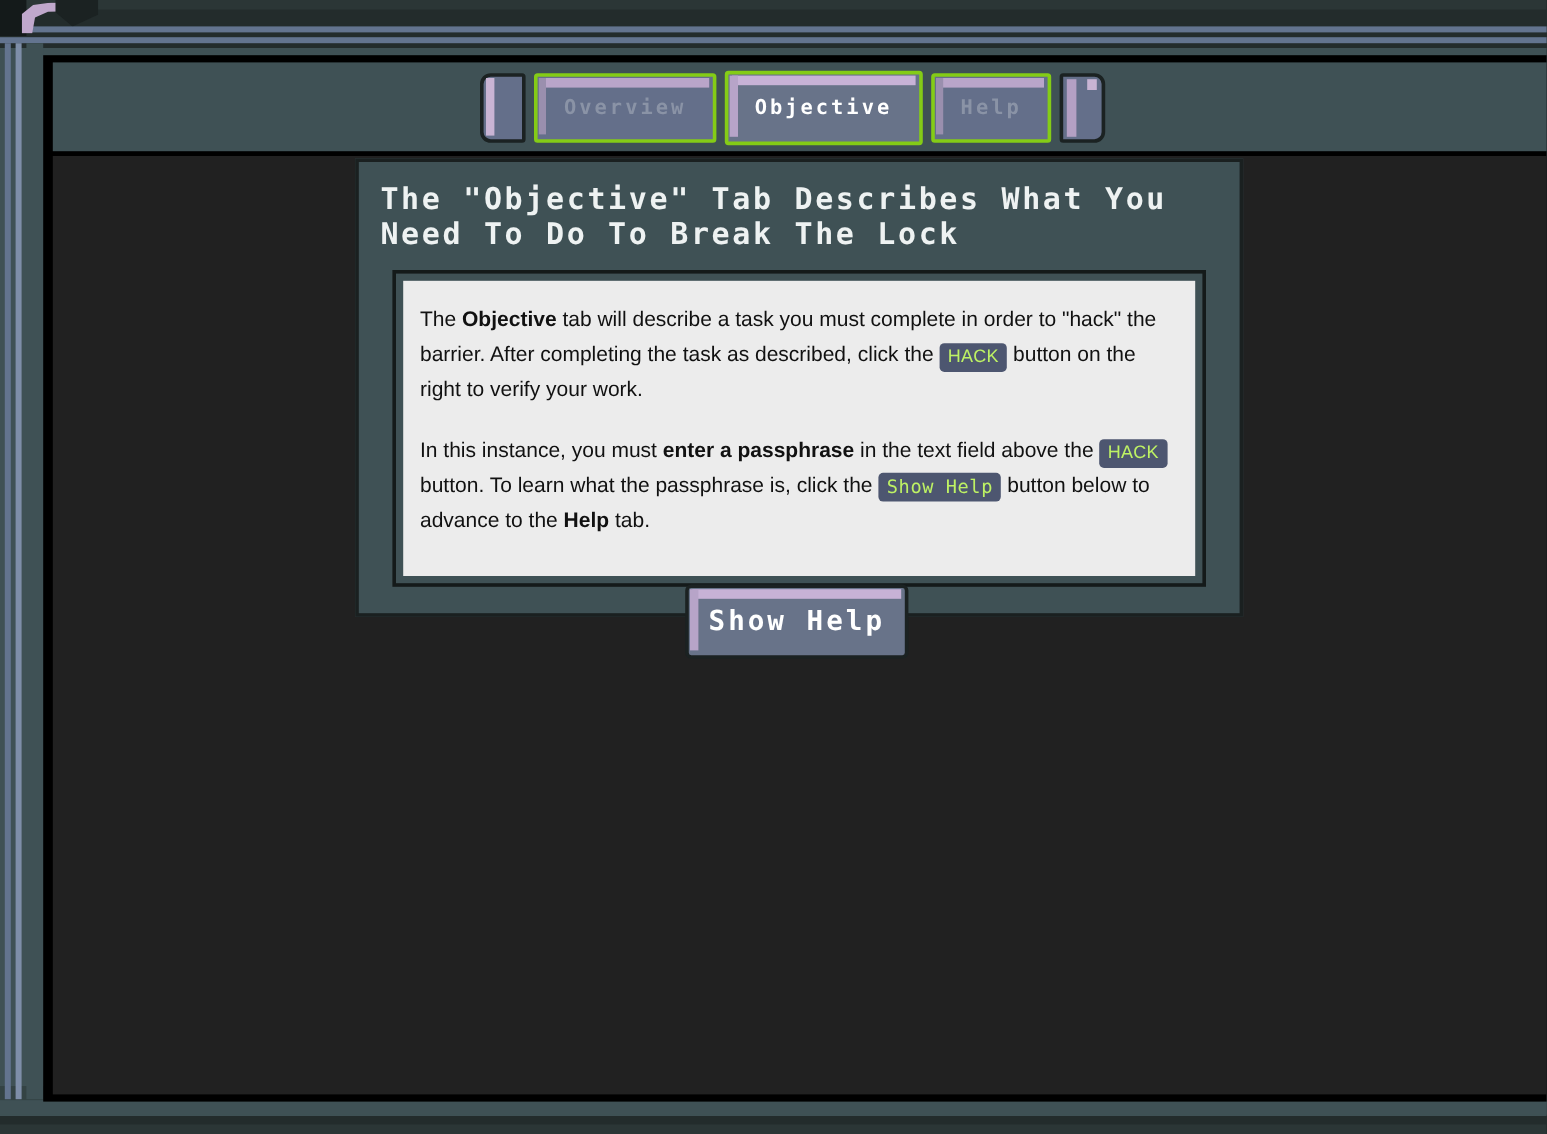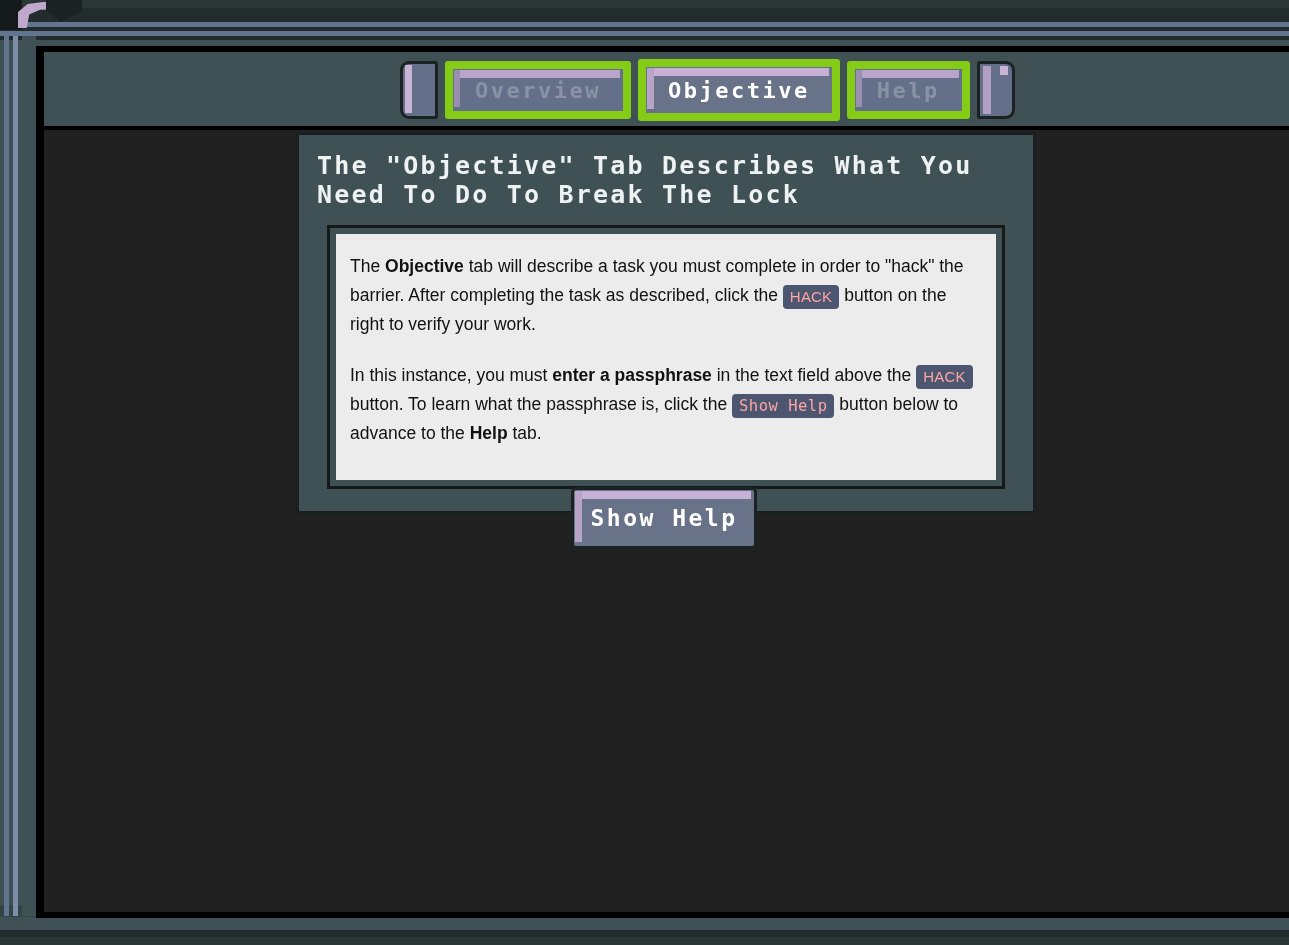"Overview" .tab { border: 8px solid #84cc16 -> 3px solid #84cc16; font-size: 22px -> 17px }
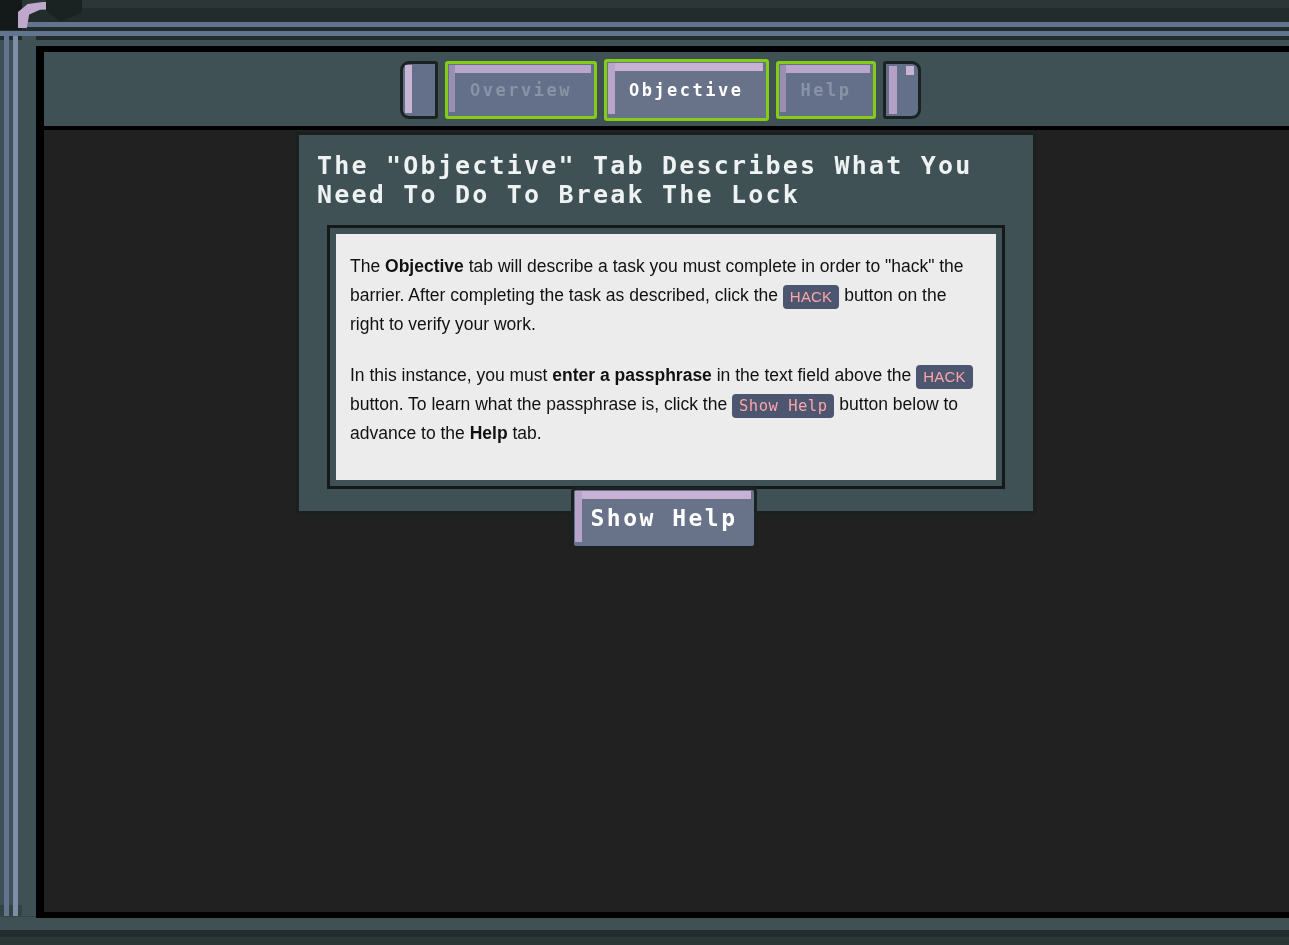"HACK" .badge { color: #fca5a5 -> #bef264 }
